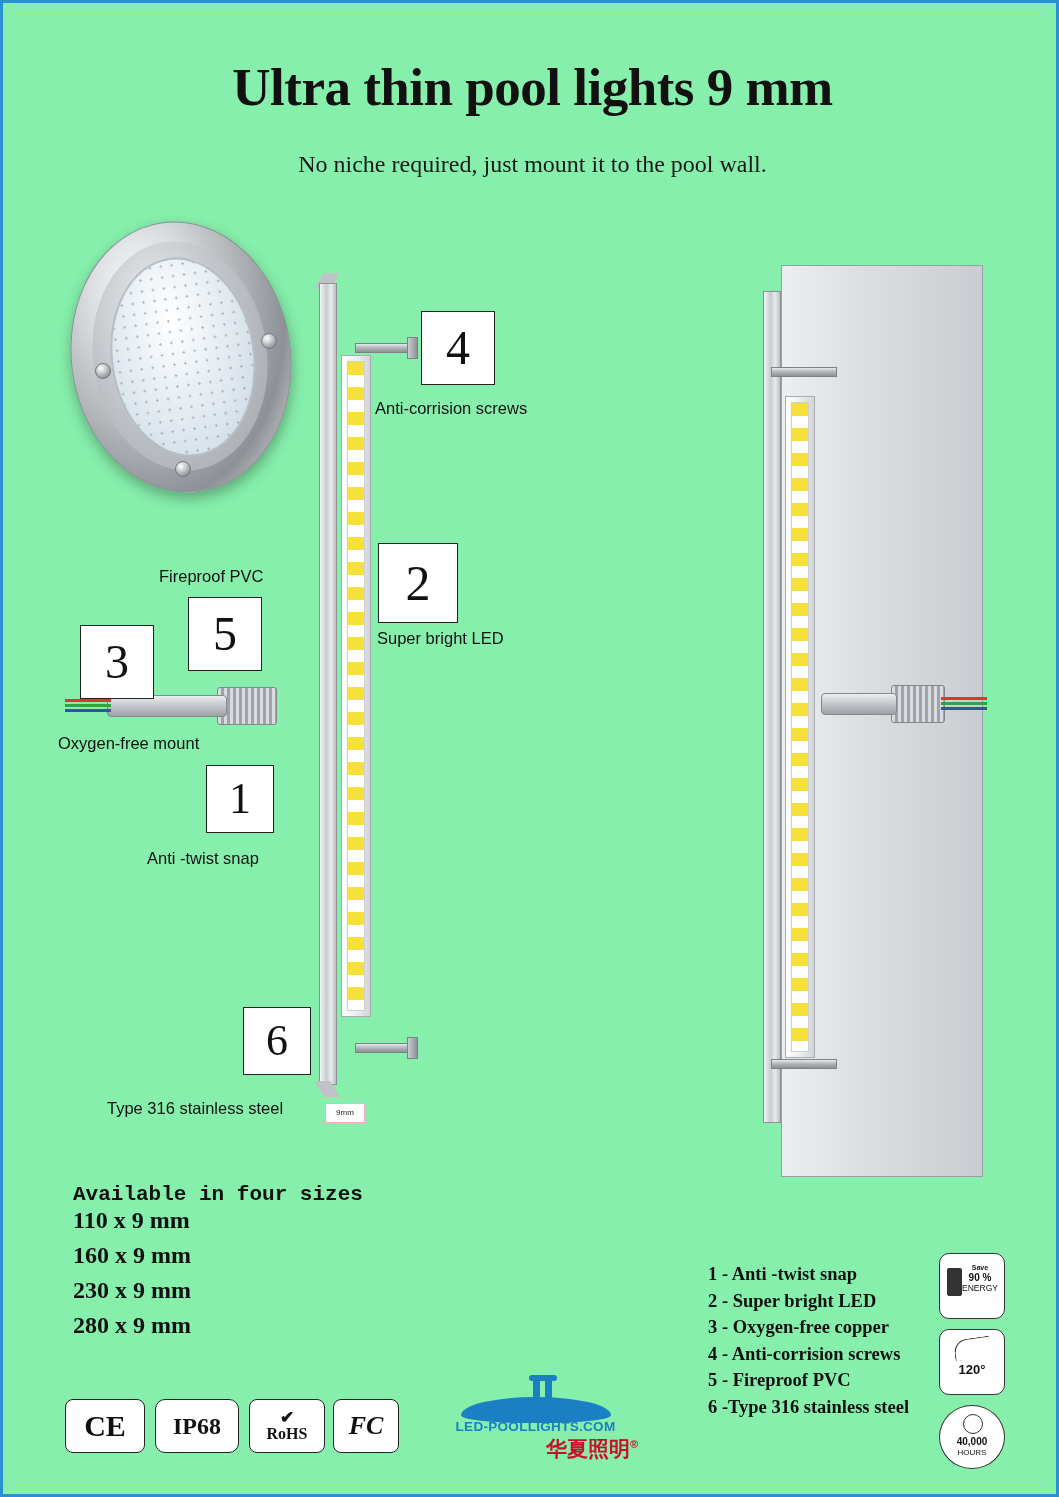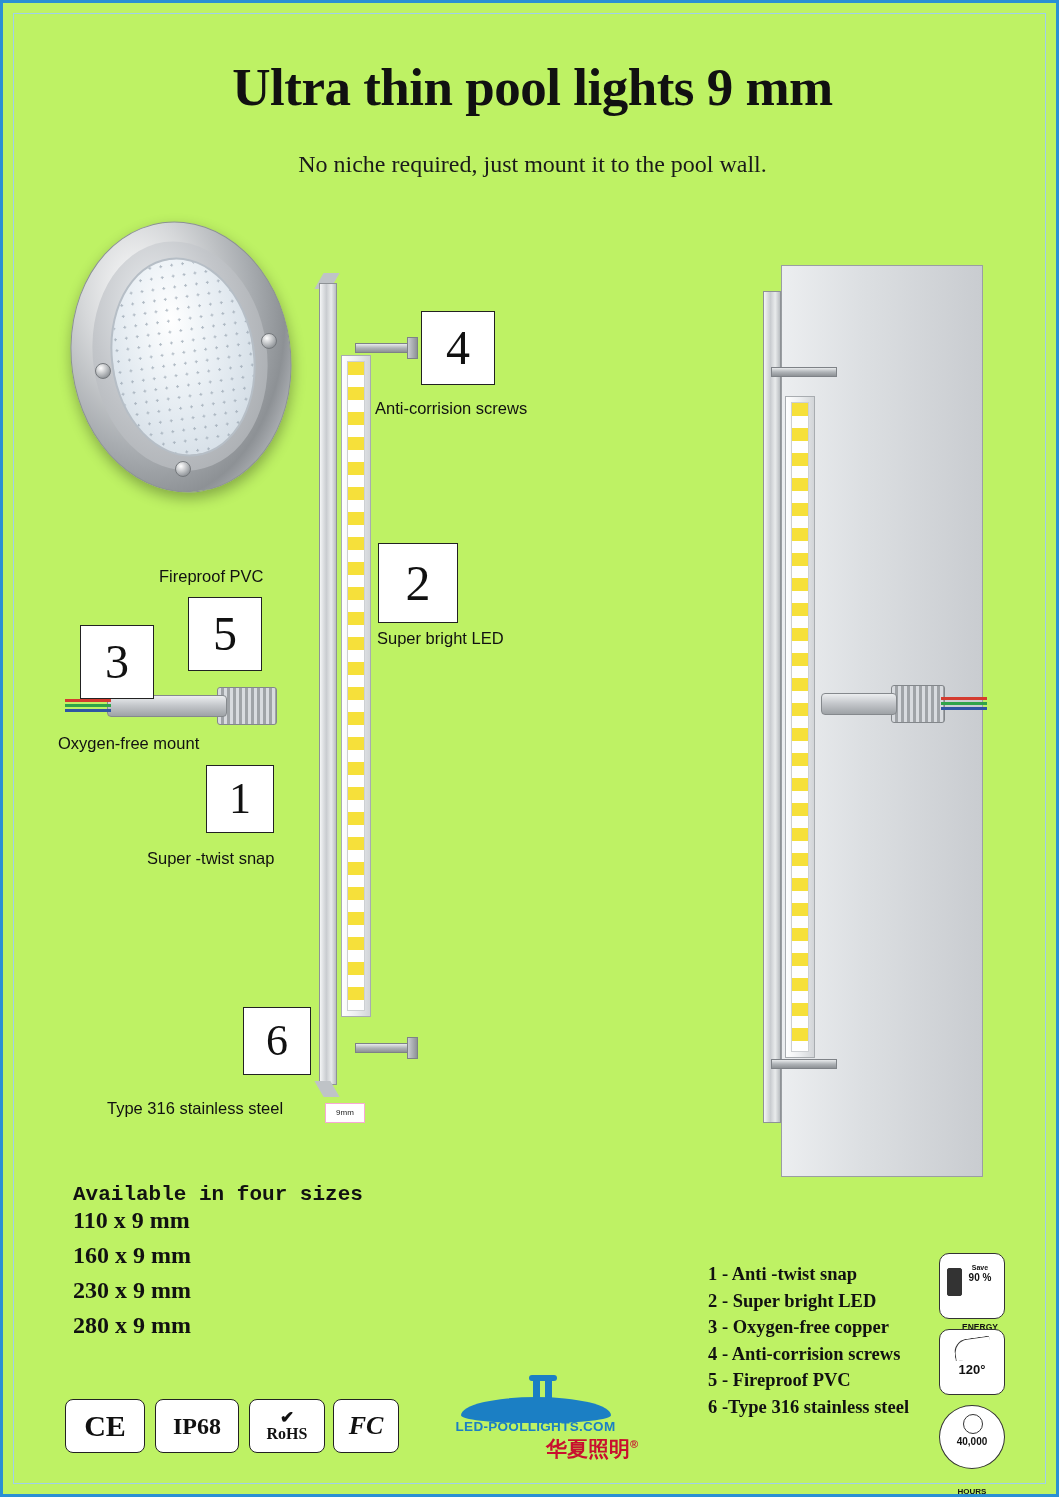"Ultra thin pool lights 9" #page { background: #bef264 -> #86efac }
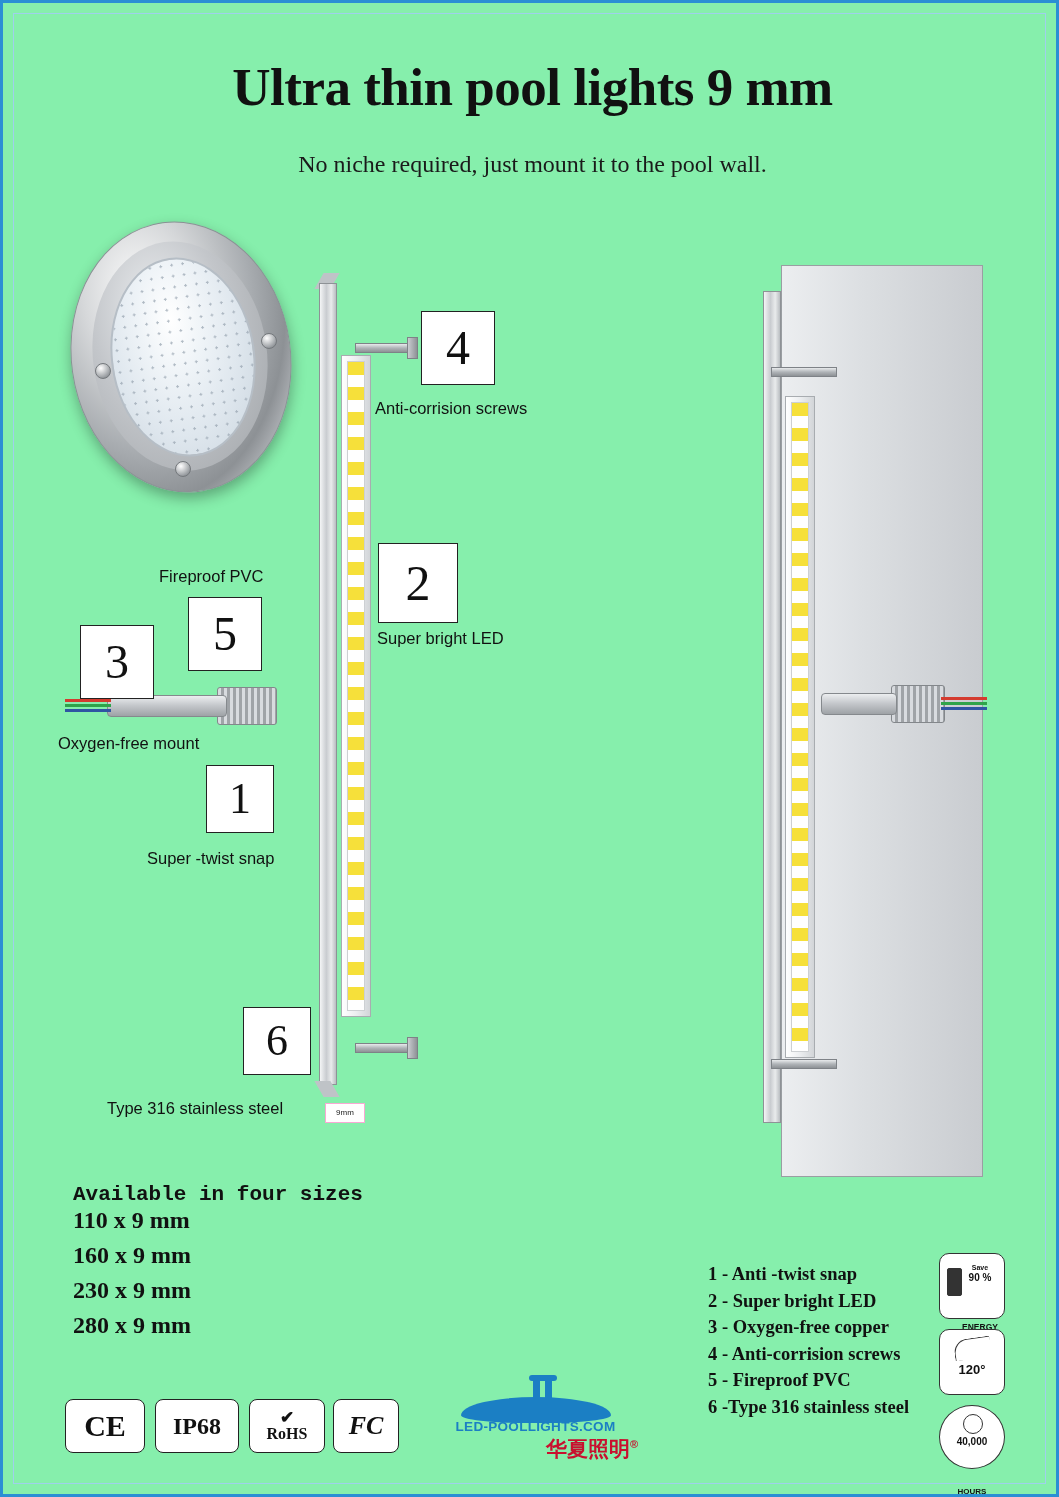"Super -twist snap" div.calloutlabel { text: Super -> Anti }
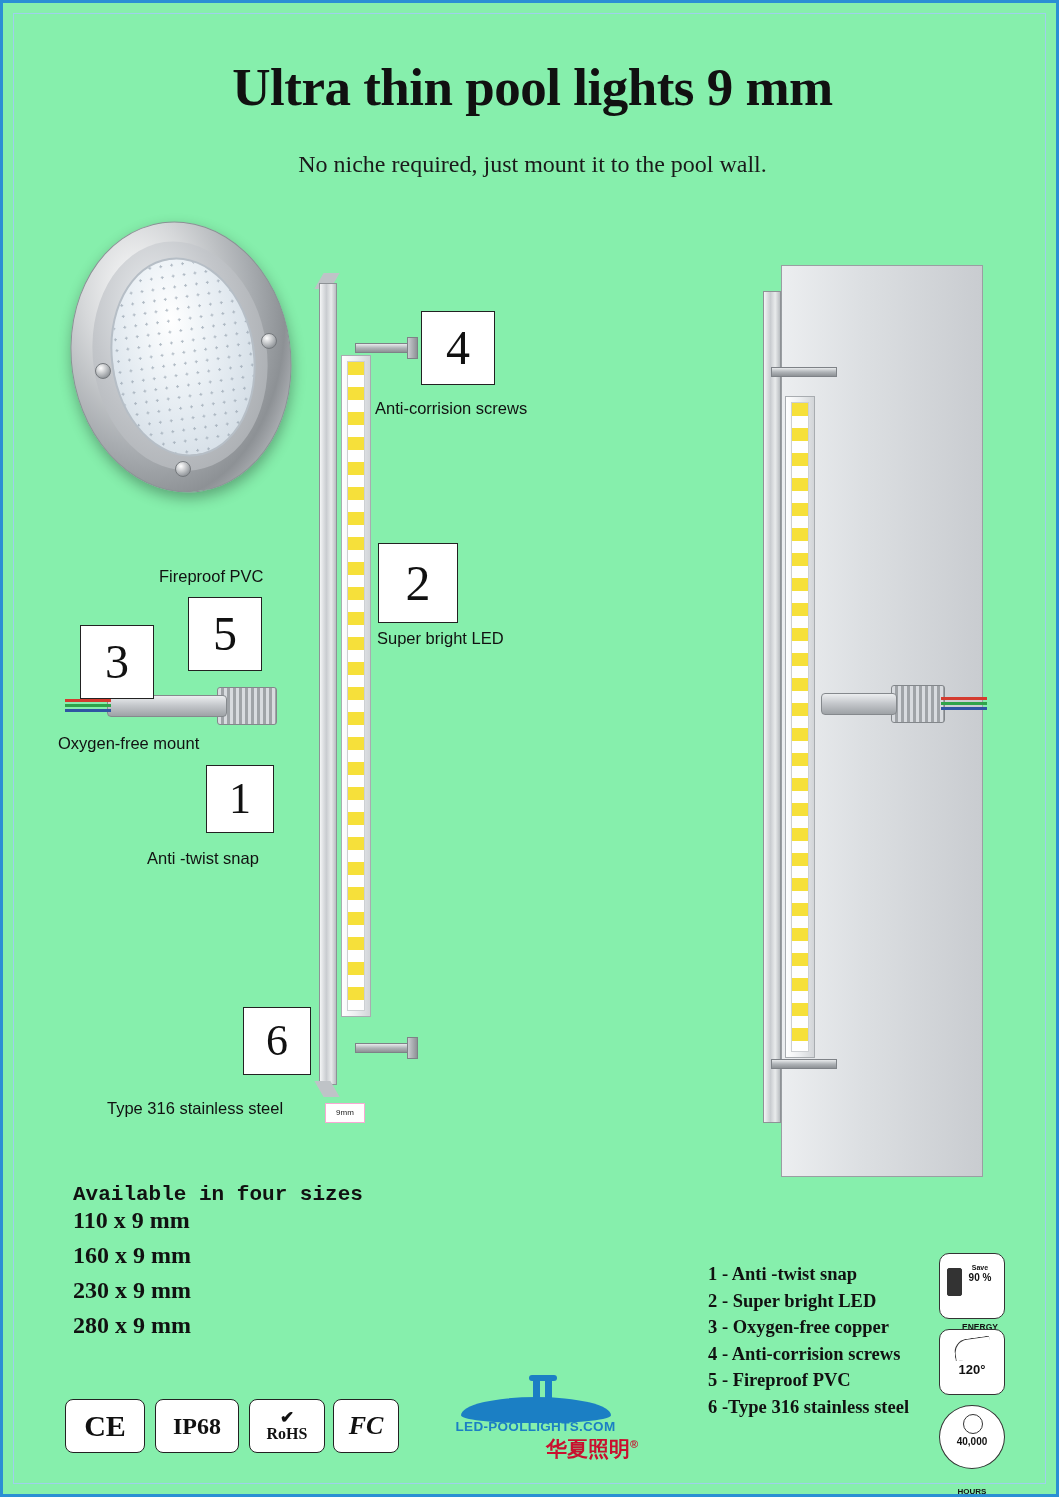"ENERGY" .badge .b-l3 { font-weight: bold -> normal; margin-top: 39px -> none }
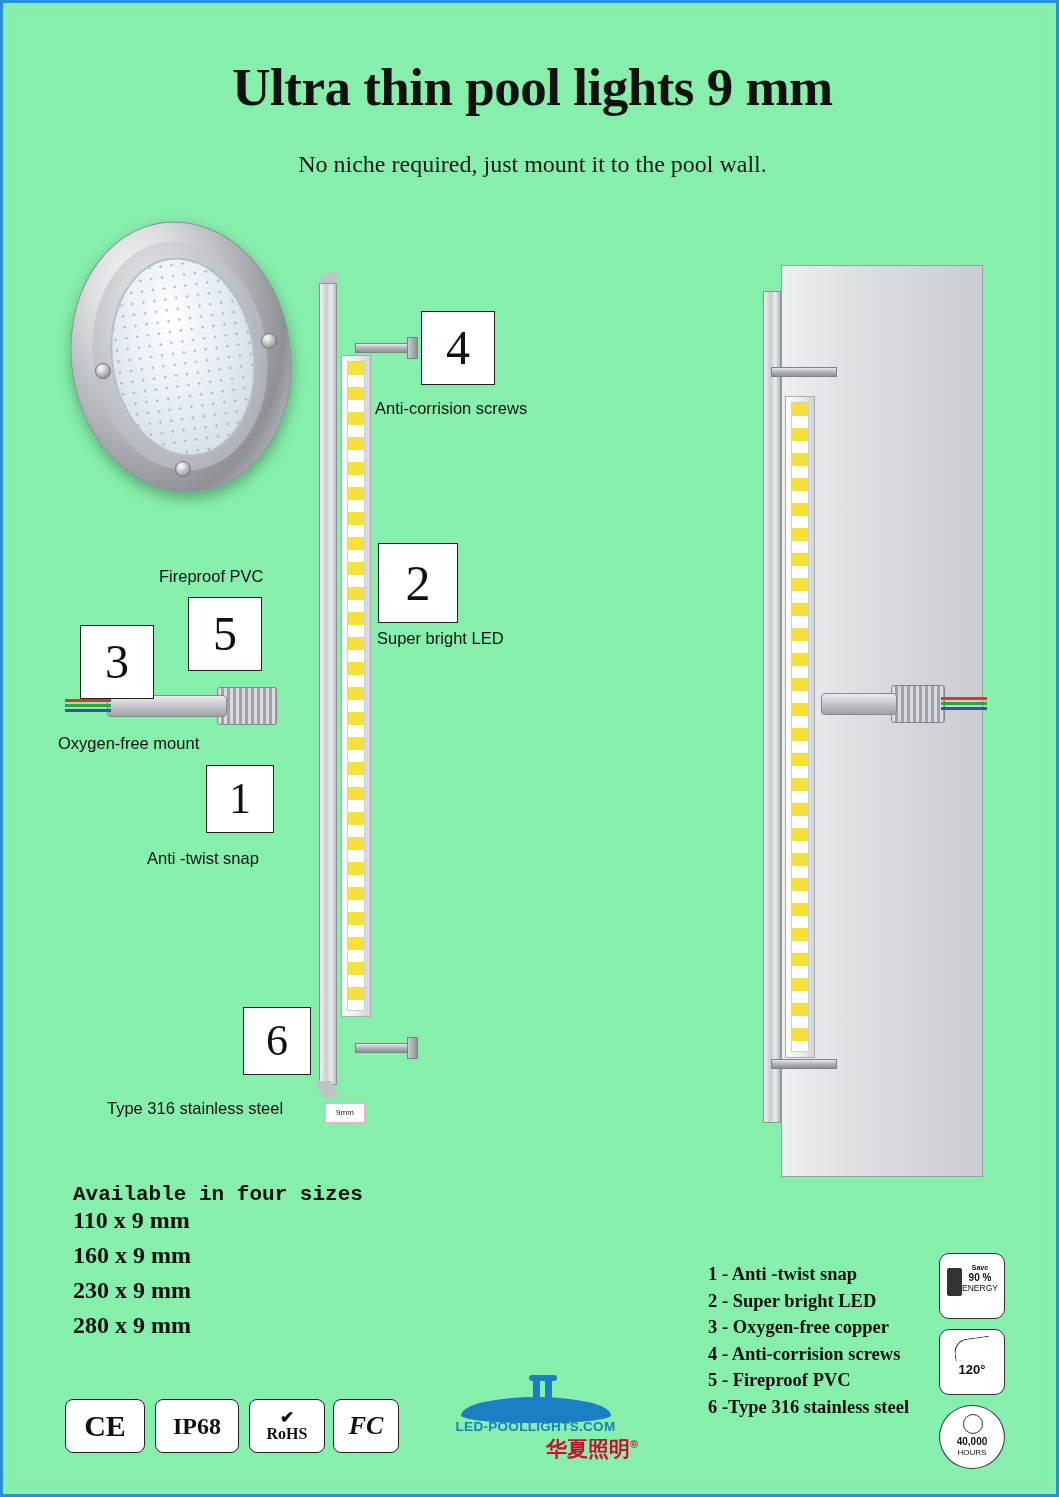"IP68" div.cert { border-radius: none -> 10px }
